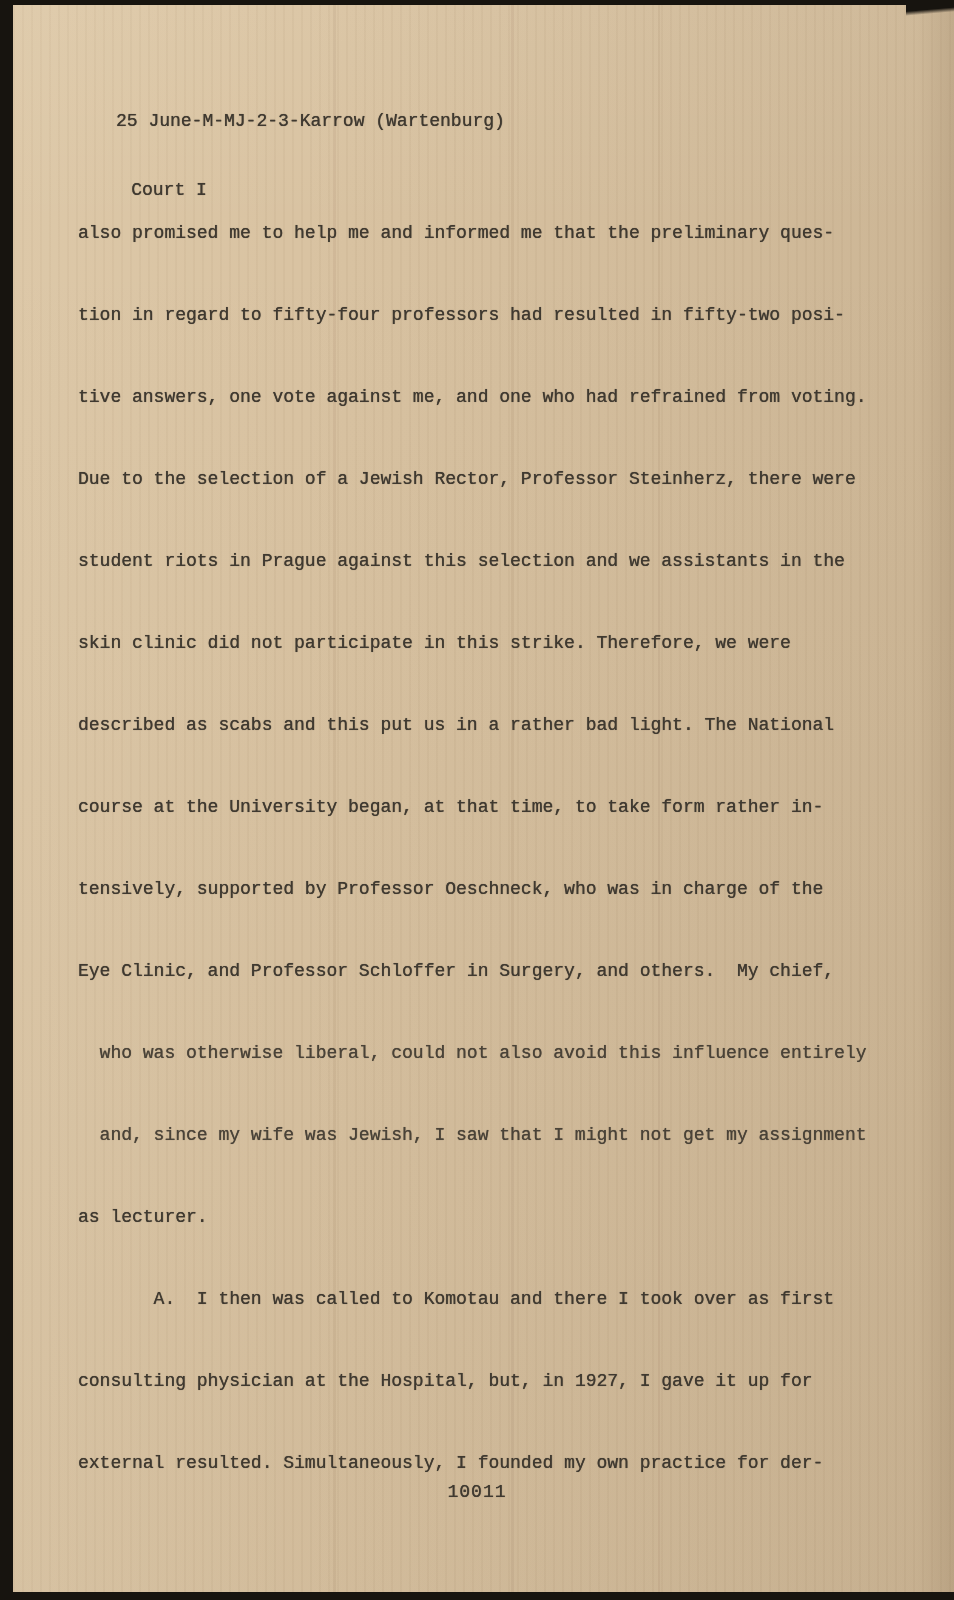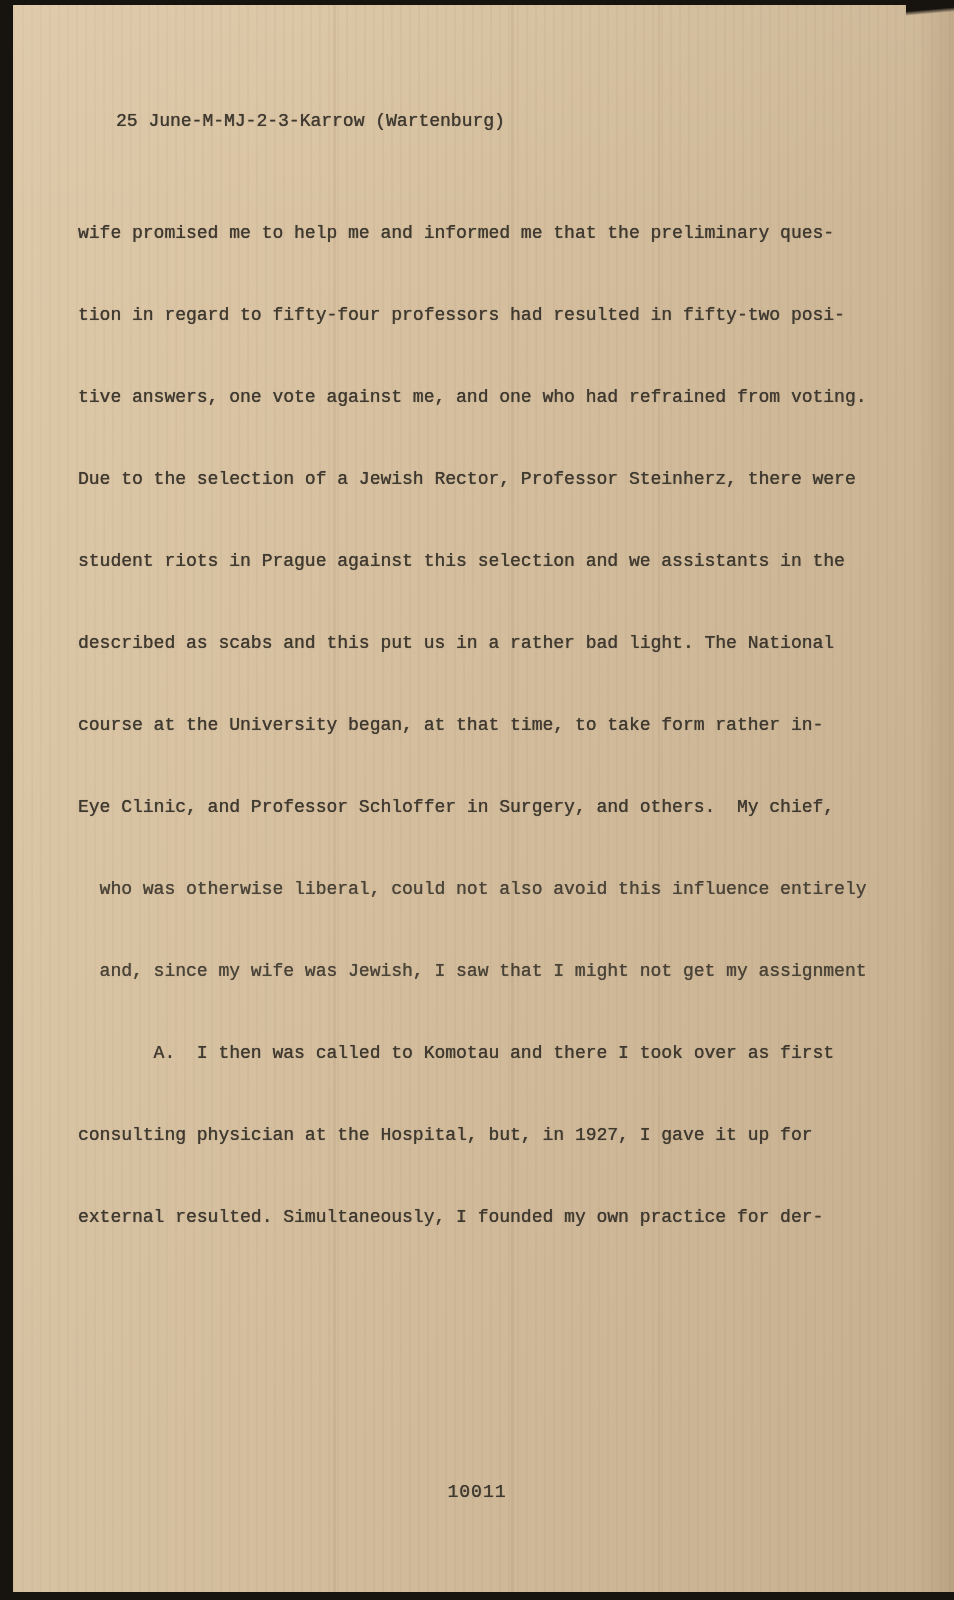"Court I" span.typed-line { html: none -> <span> Court I</span> }
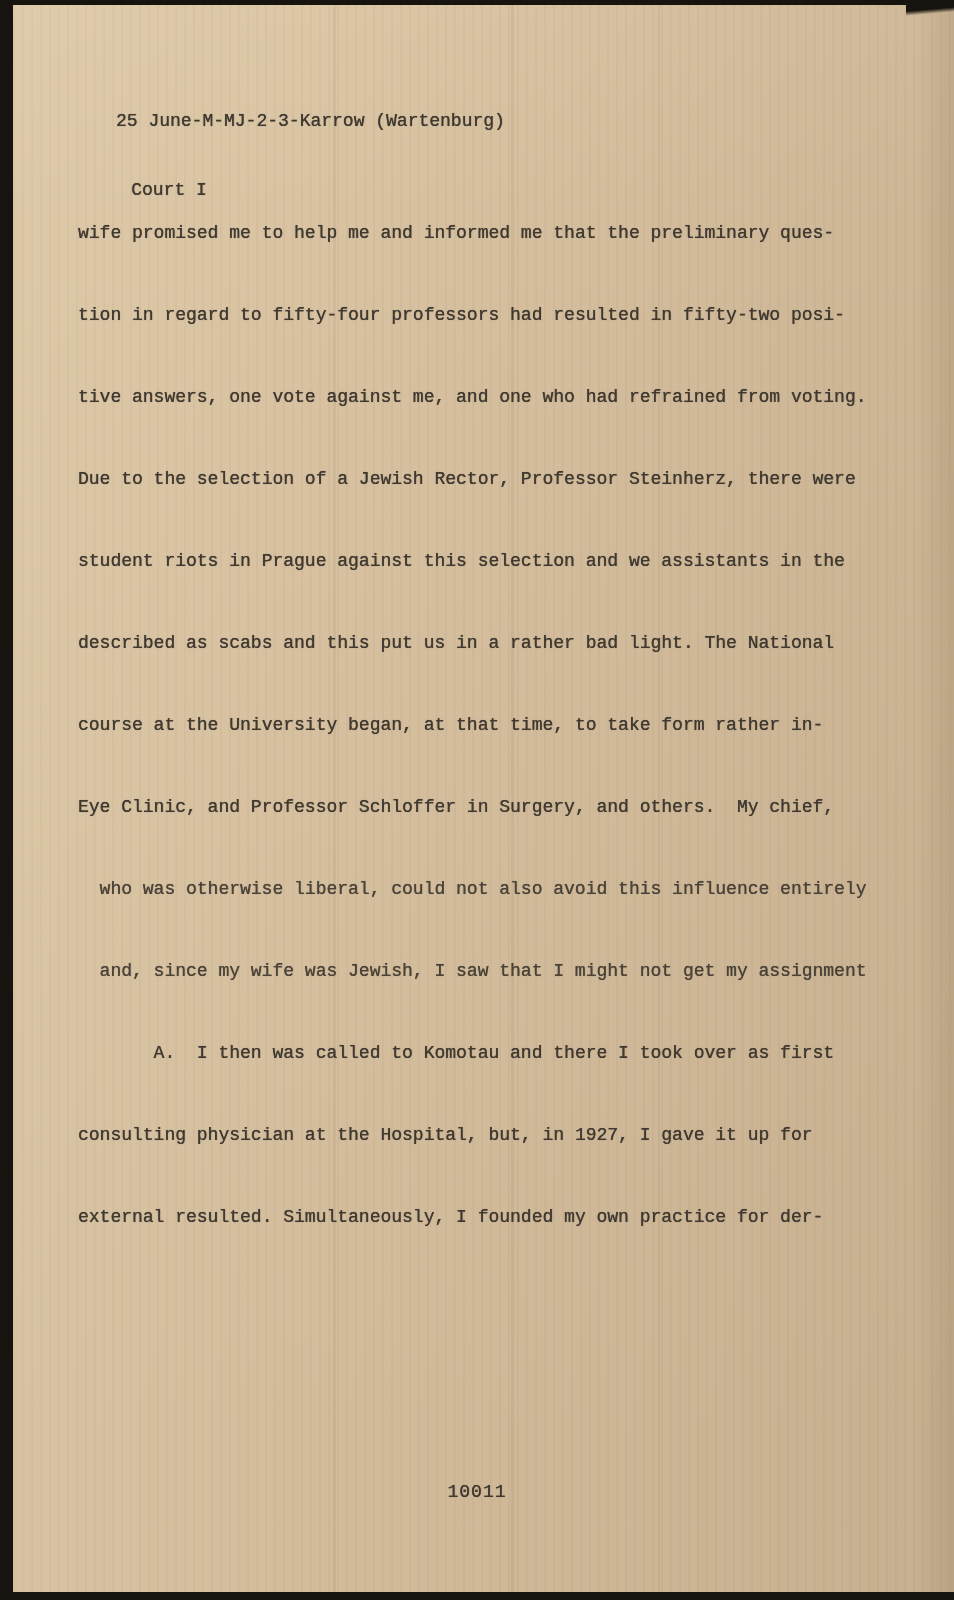"wife promised me to help" span.typed-line { text: wife -> also }
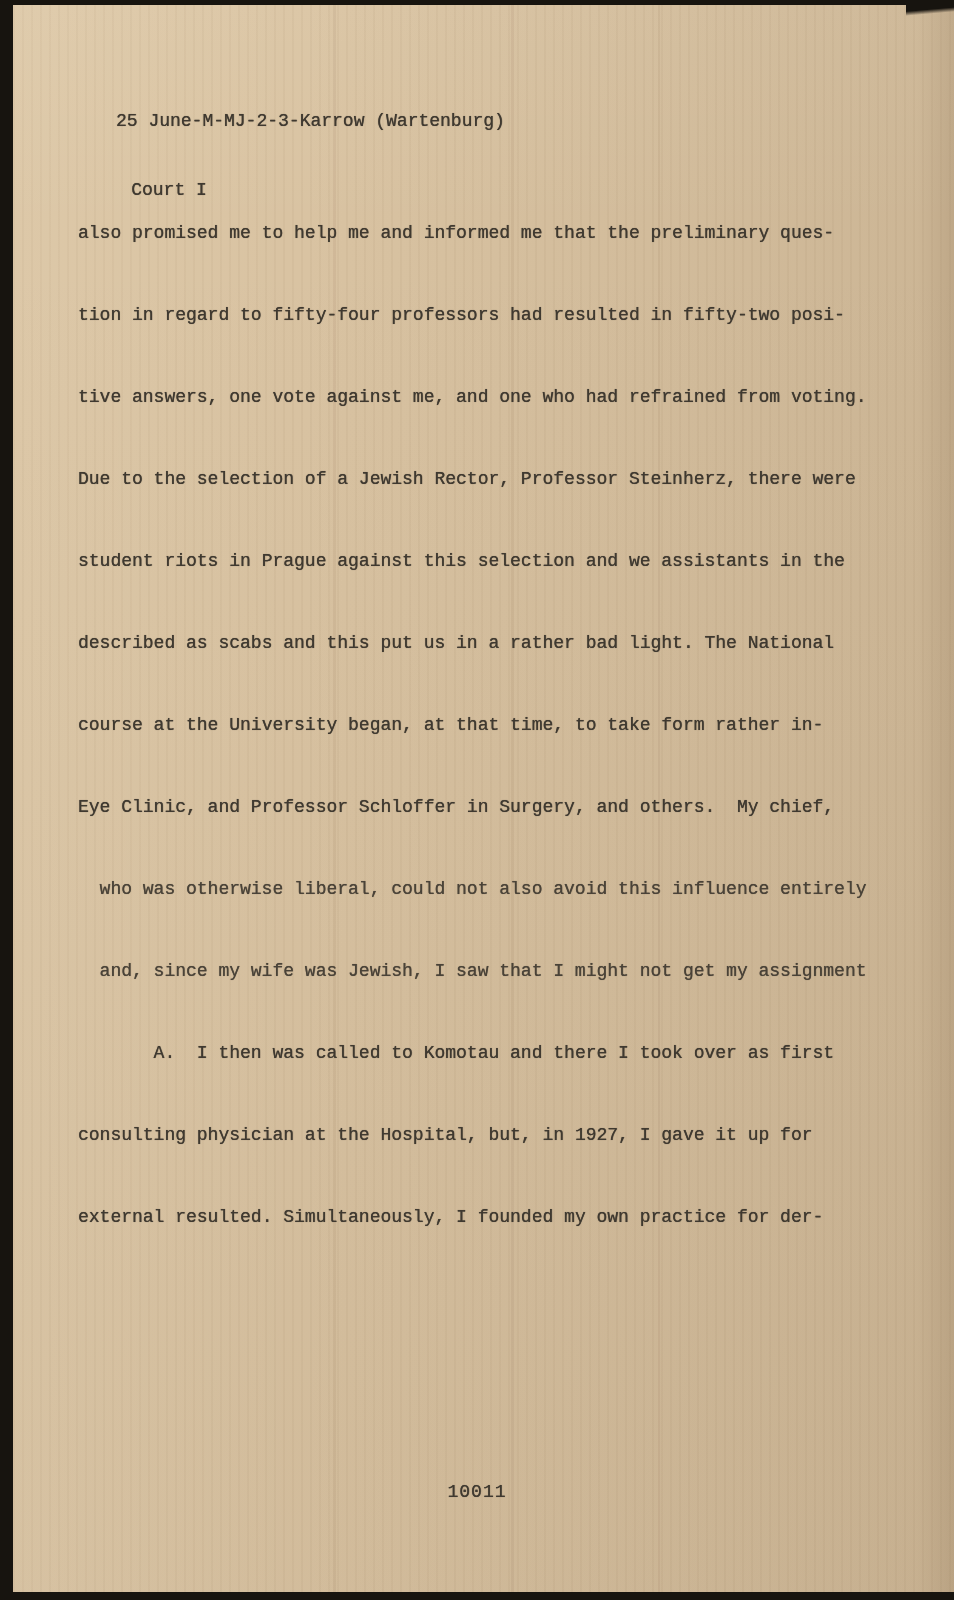"skin clinic did not participate" span.typed-line { html: none -> <span>skin clinic did not participate in this strike. Therefore, we were</span> }
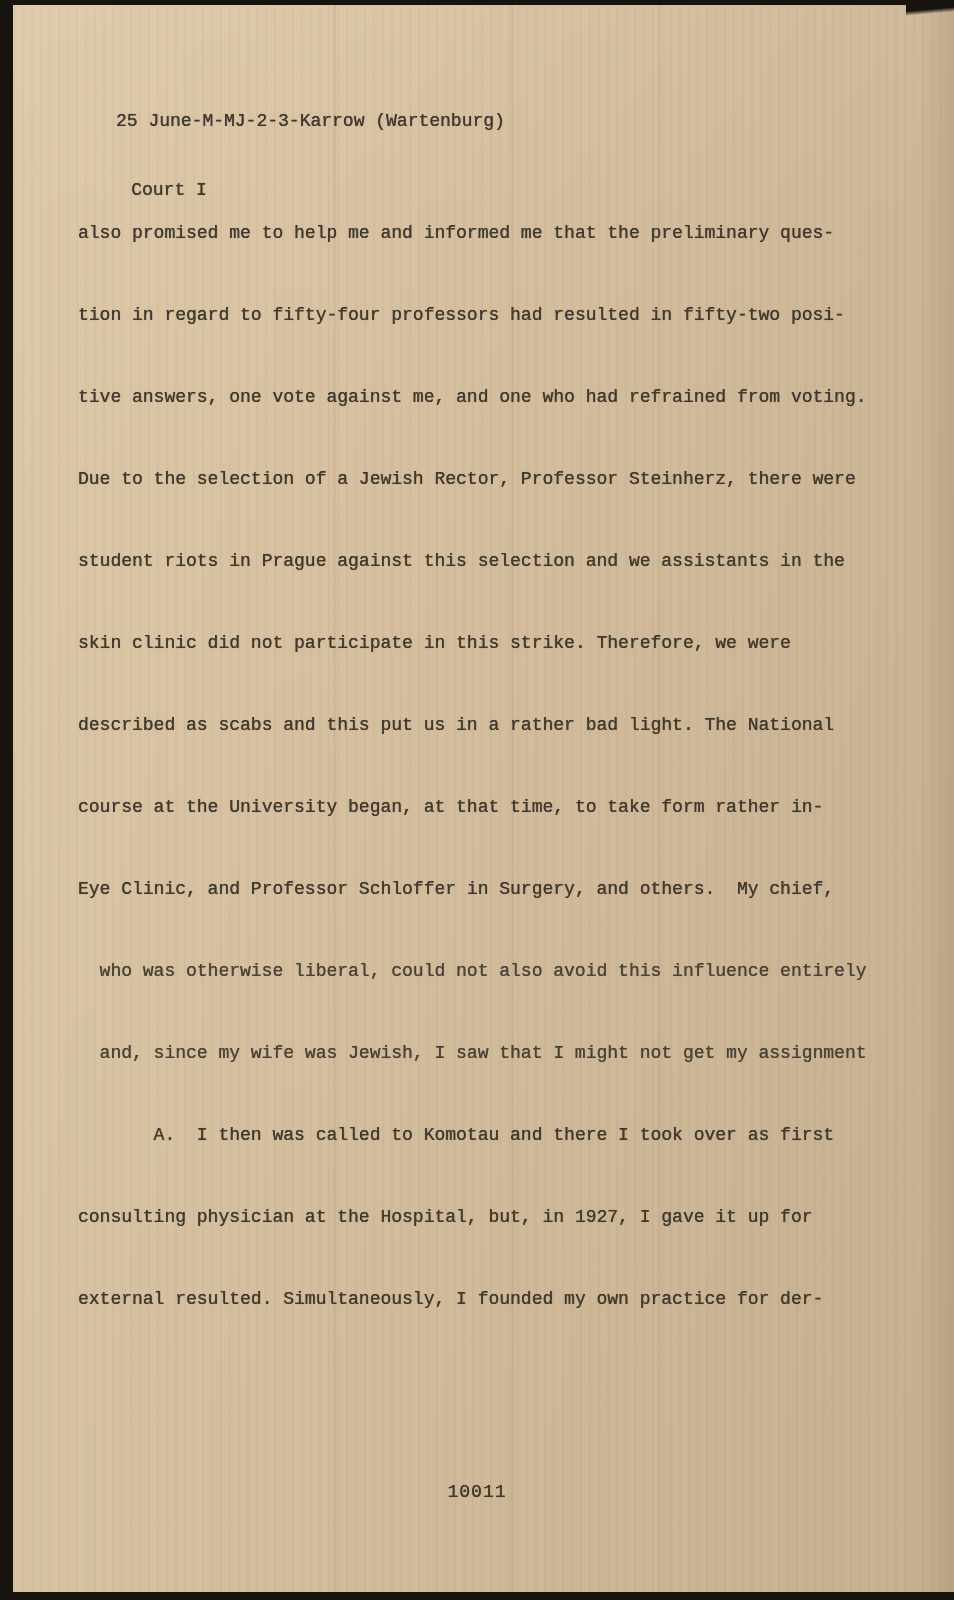"tensively, supported by Professor" span.typed-line { html: none -> <span>tensively, supported by Professor Oeschneck, who was in charge of the</span> }
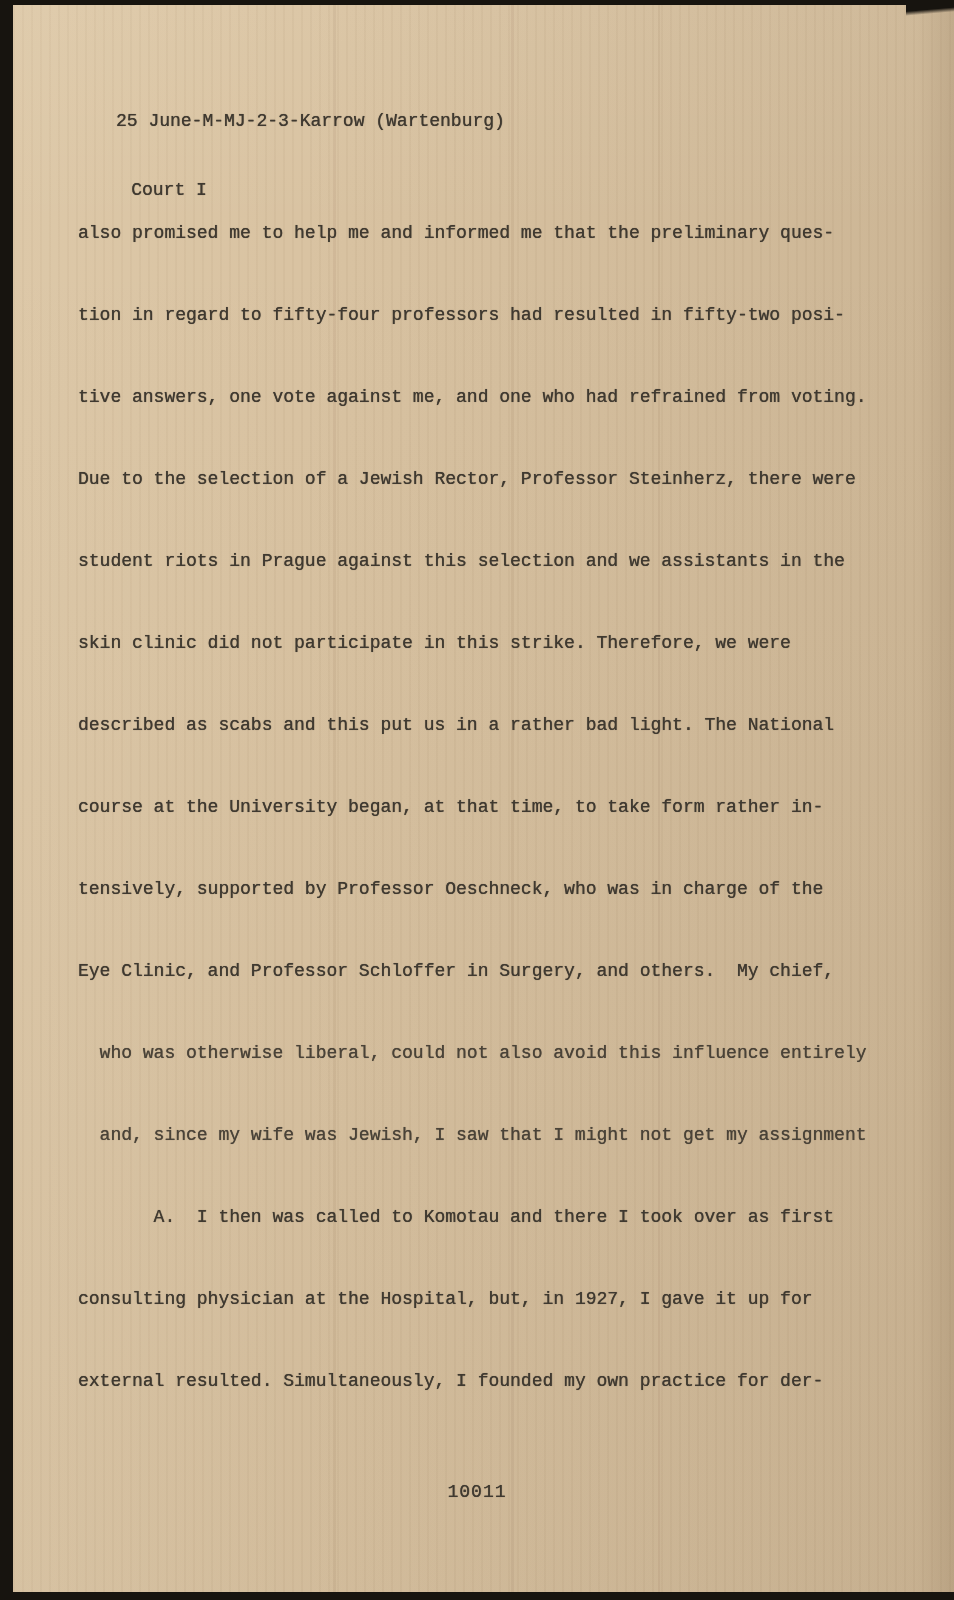"as lecturer." span.typed-line { html: none -> <span>as lecturer.</span> }
